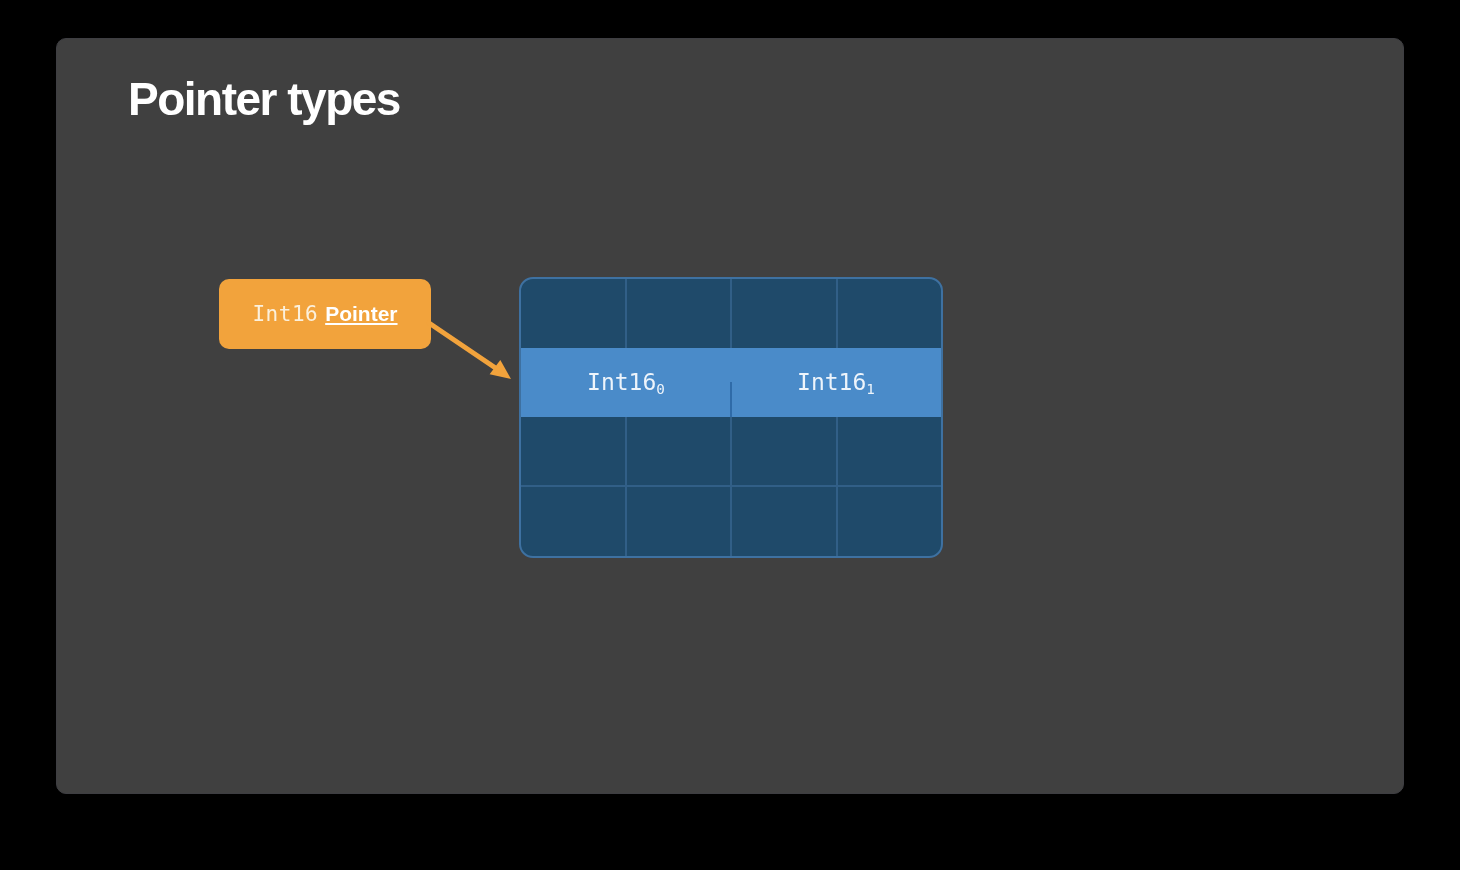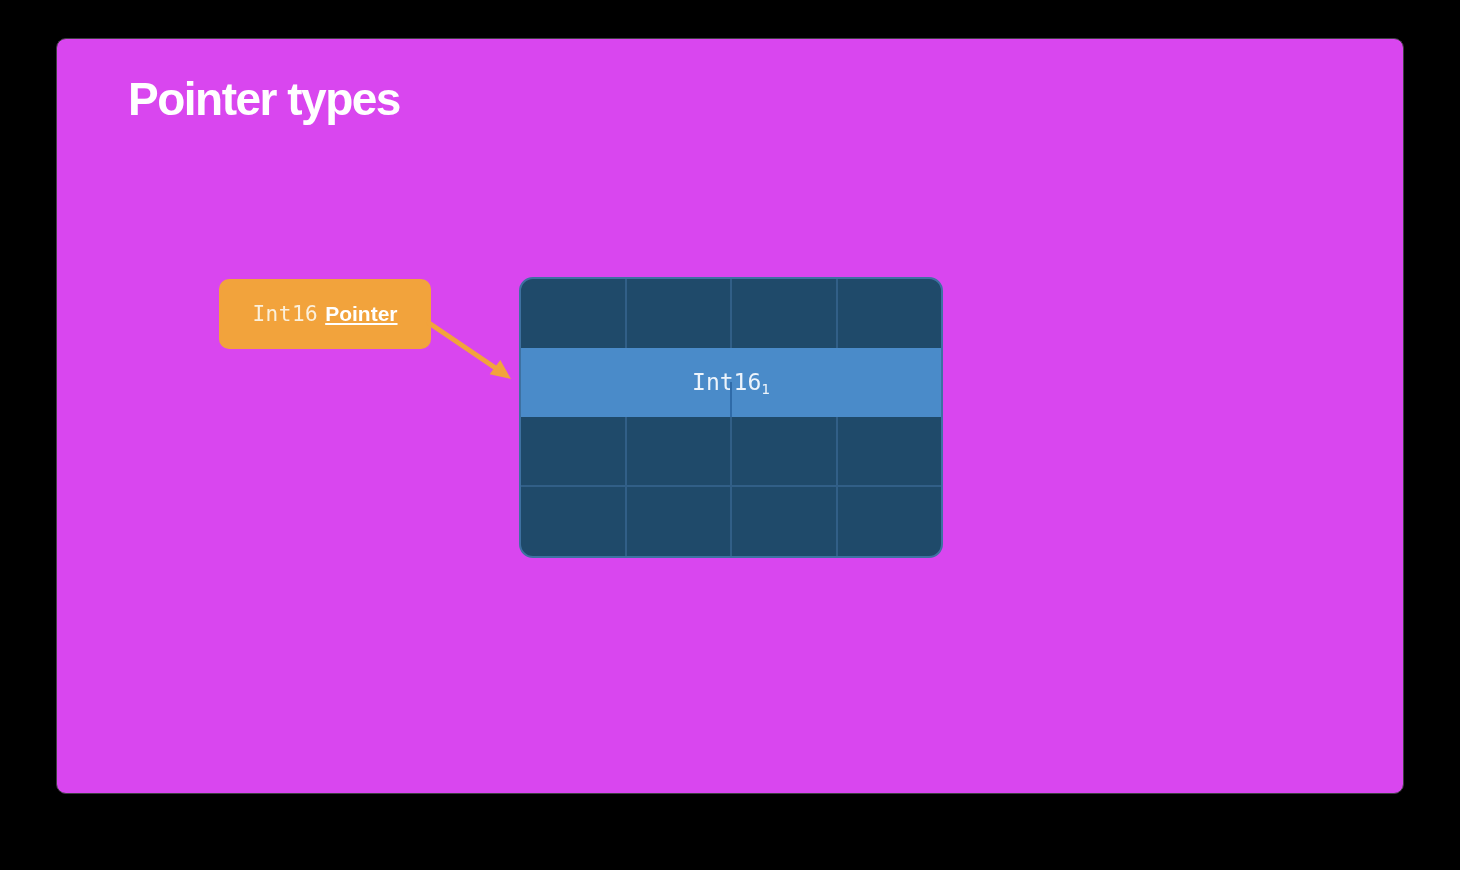"Pointer types" .slide { background: #d946ef -> #404040 }
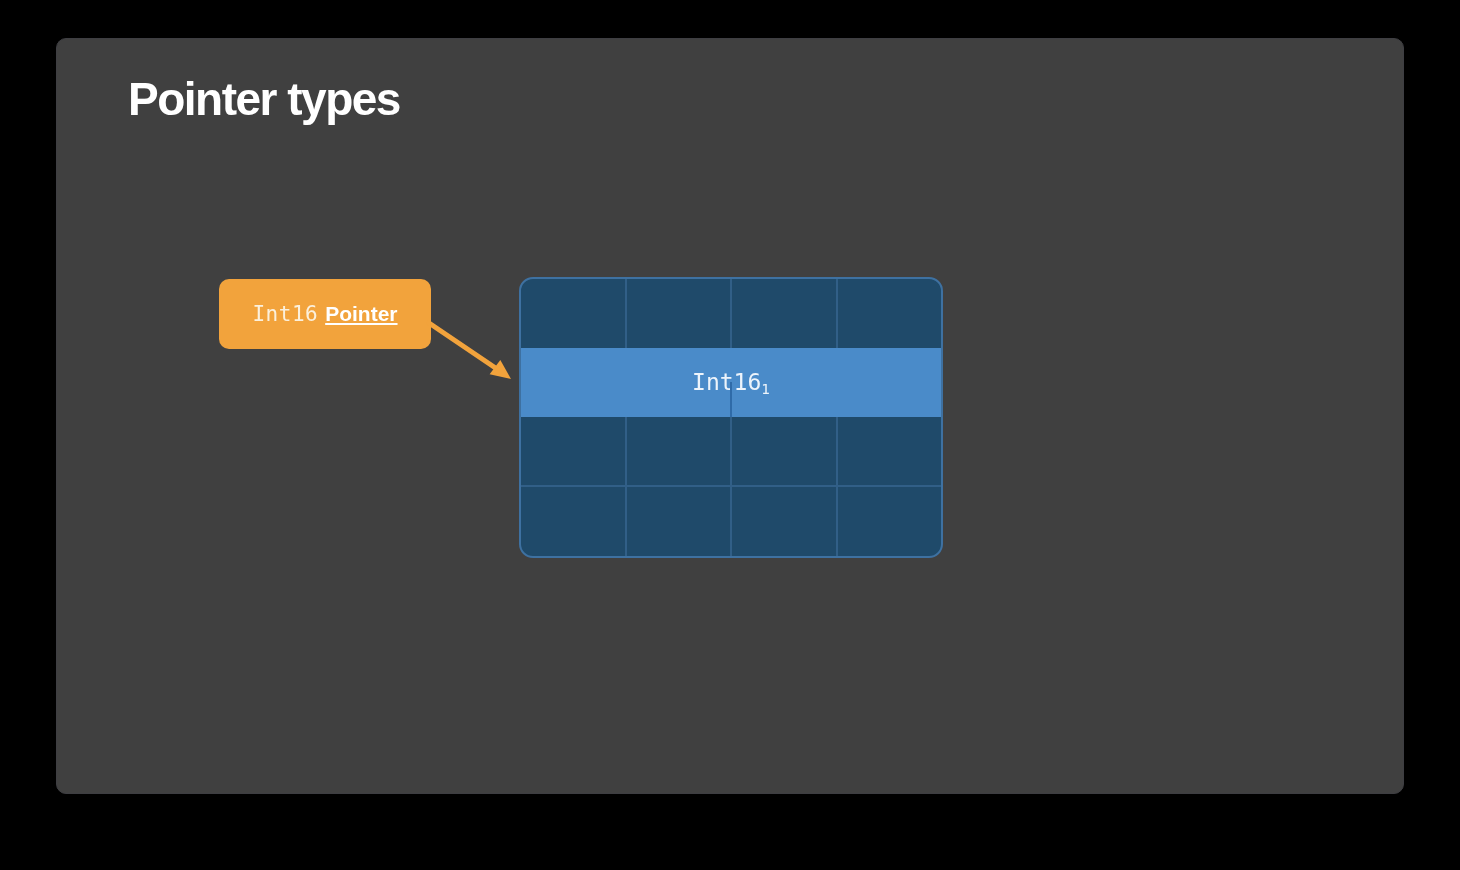"Int160" div.hcell { html: none -> <div> <span><span>Int16</span><sub>0</sub></span> </div> }
